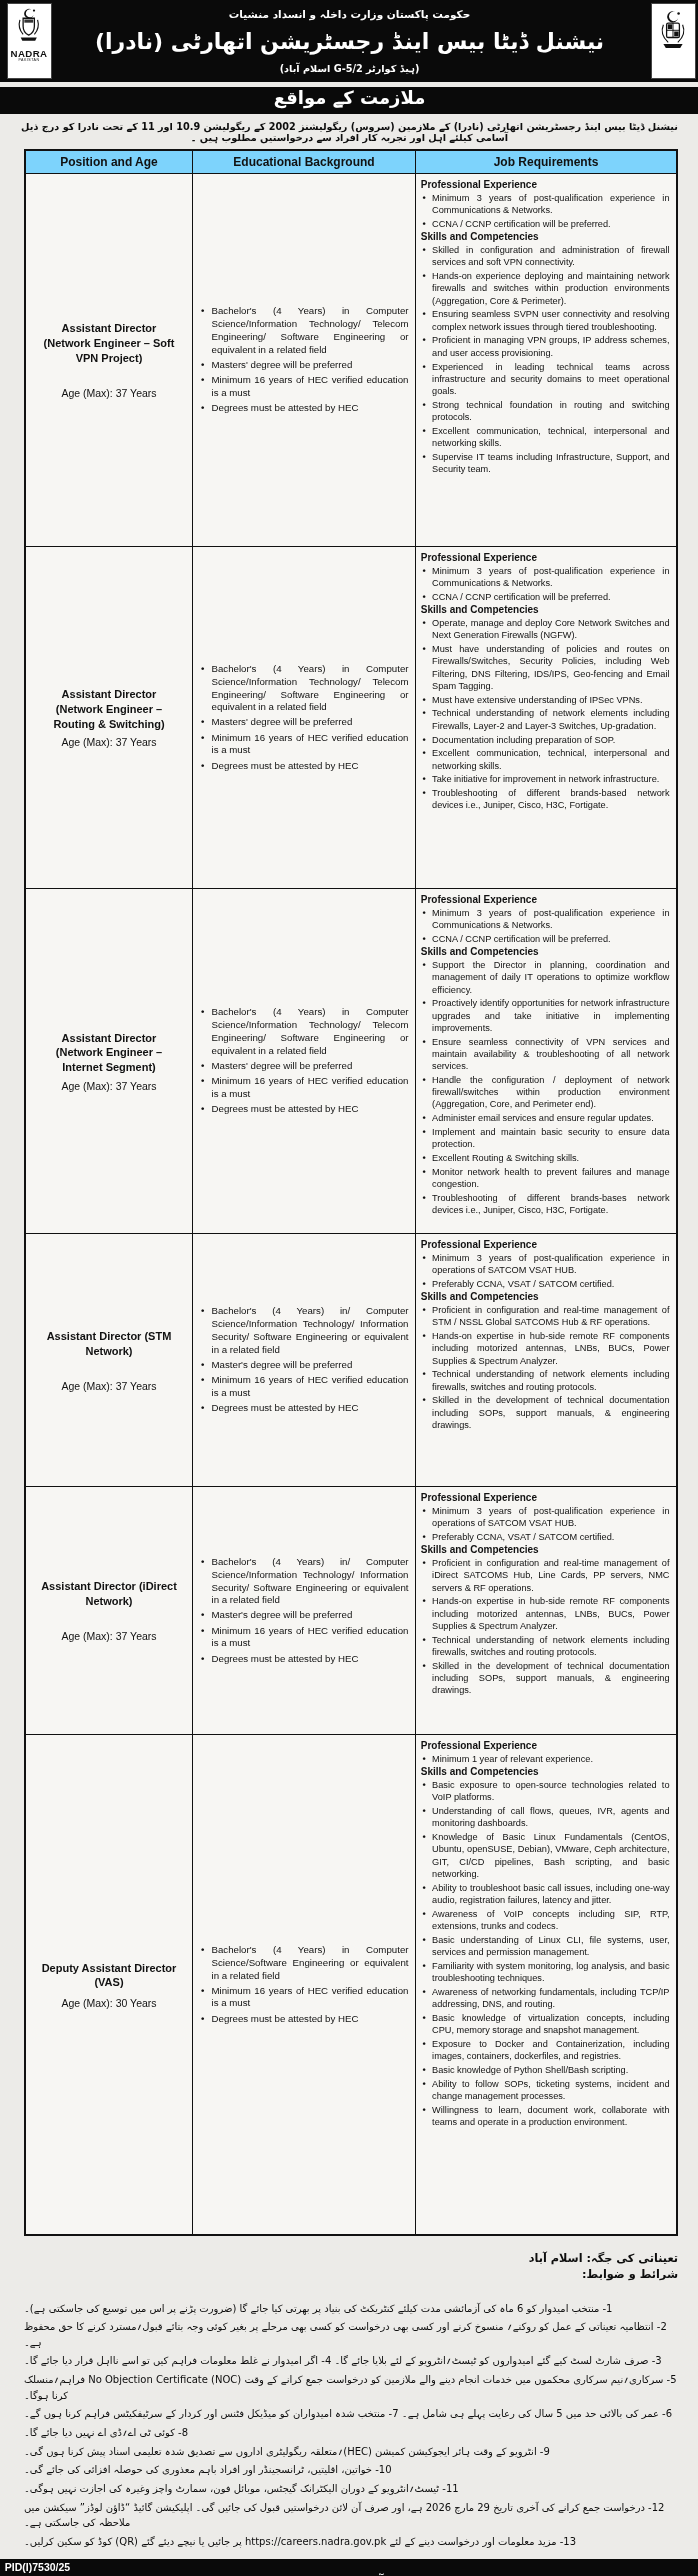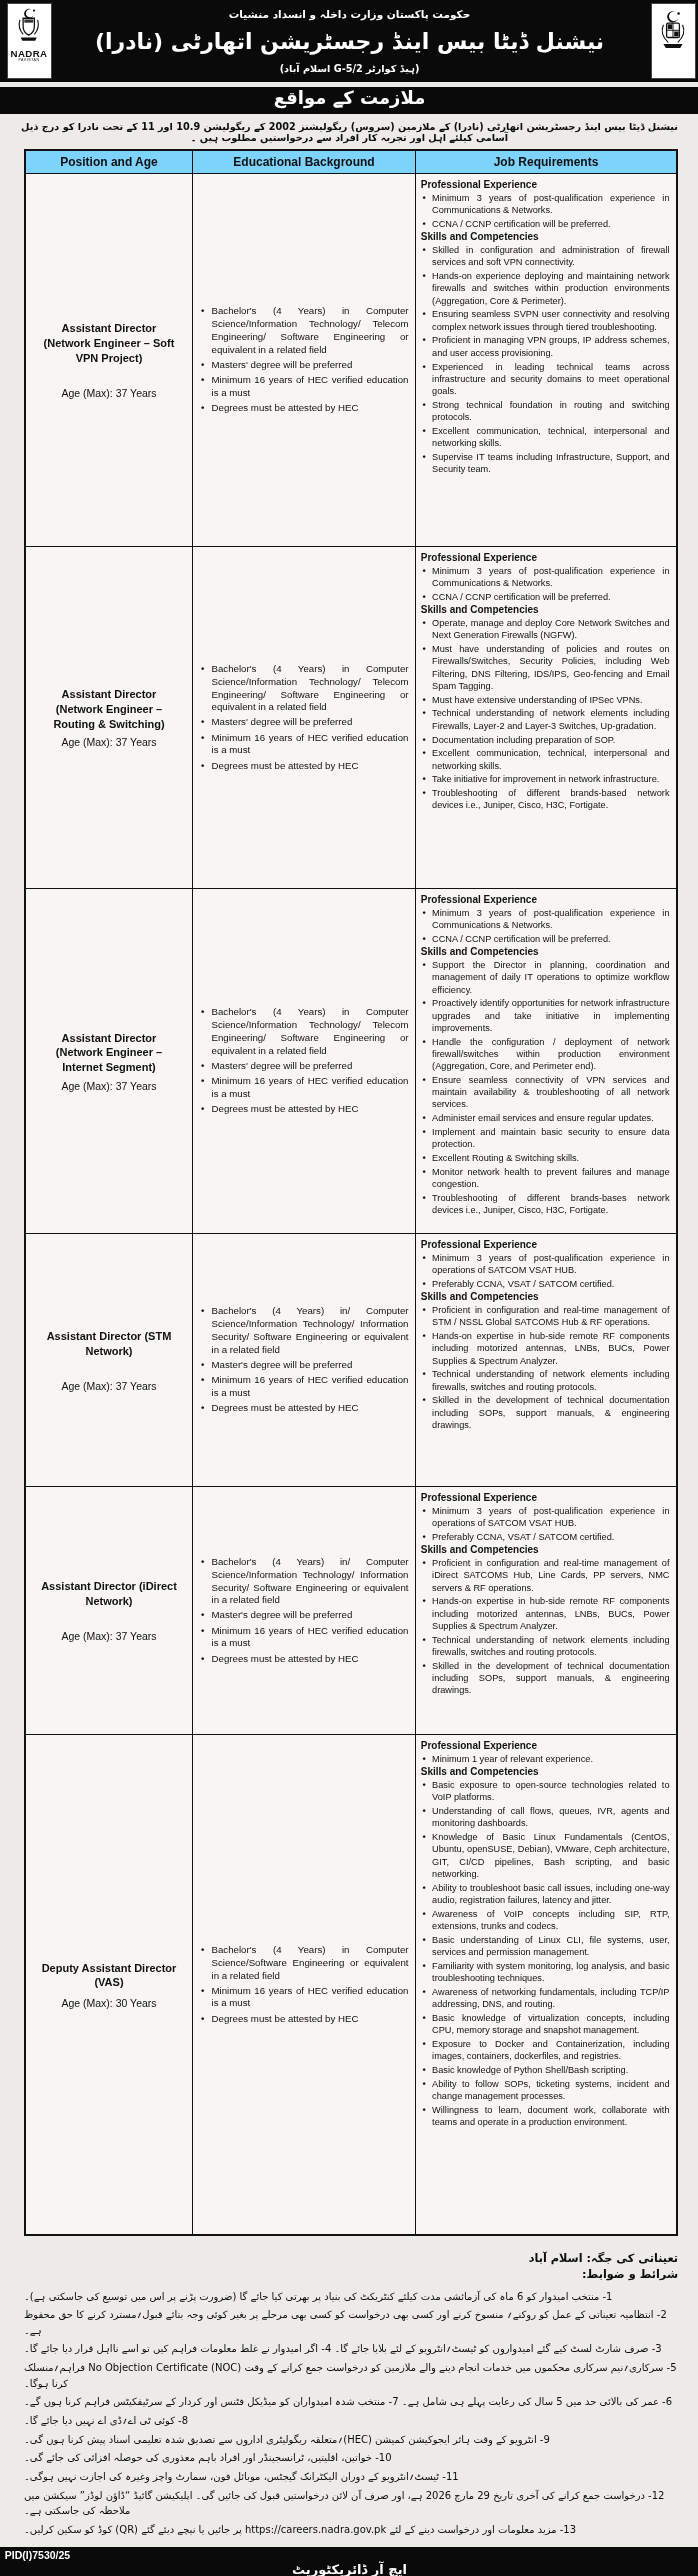"Handle the configuration / deployment" li { order: before "Ensure seamless connectivity of VPN" -> after "Ensure seamless connectivity of VPN" }
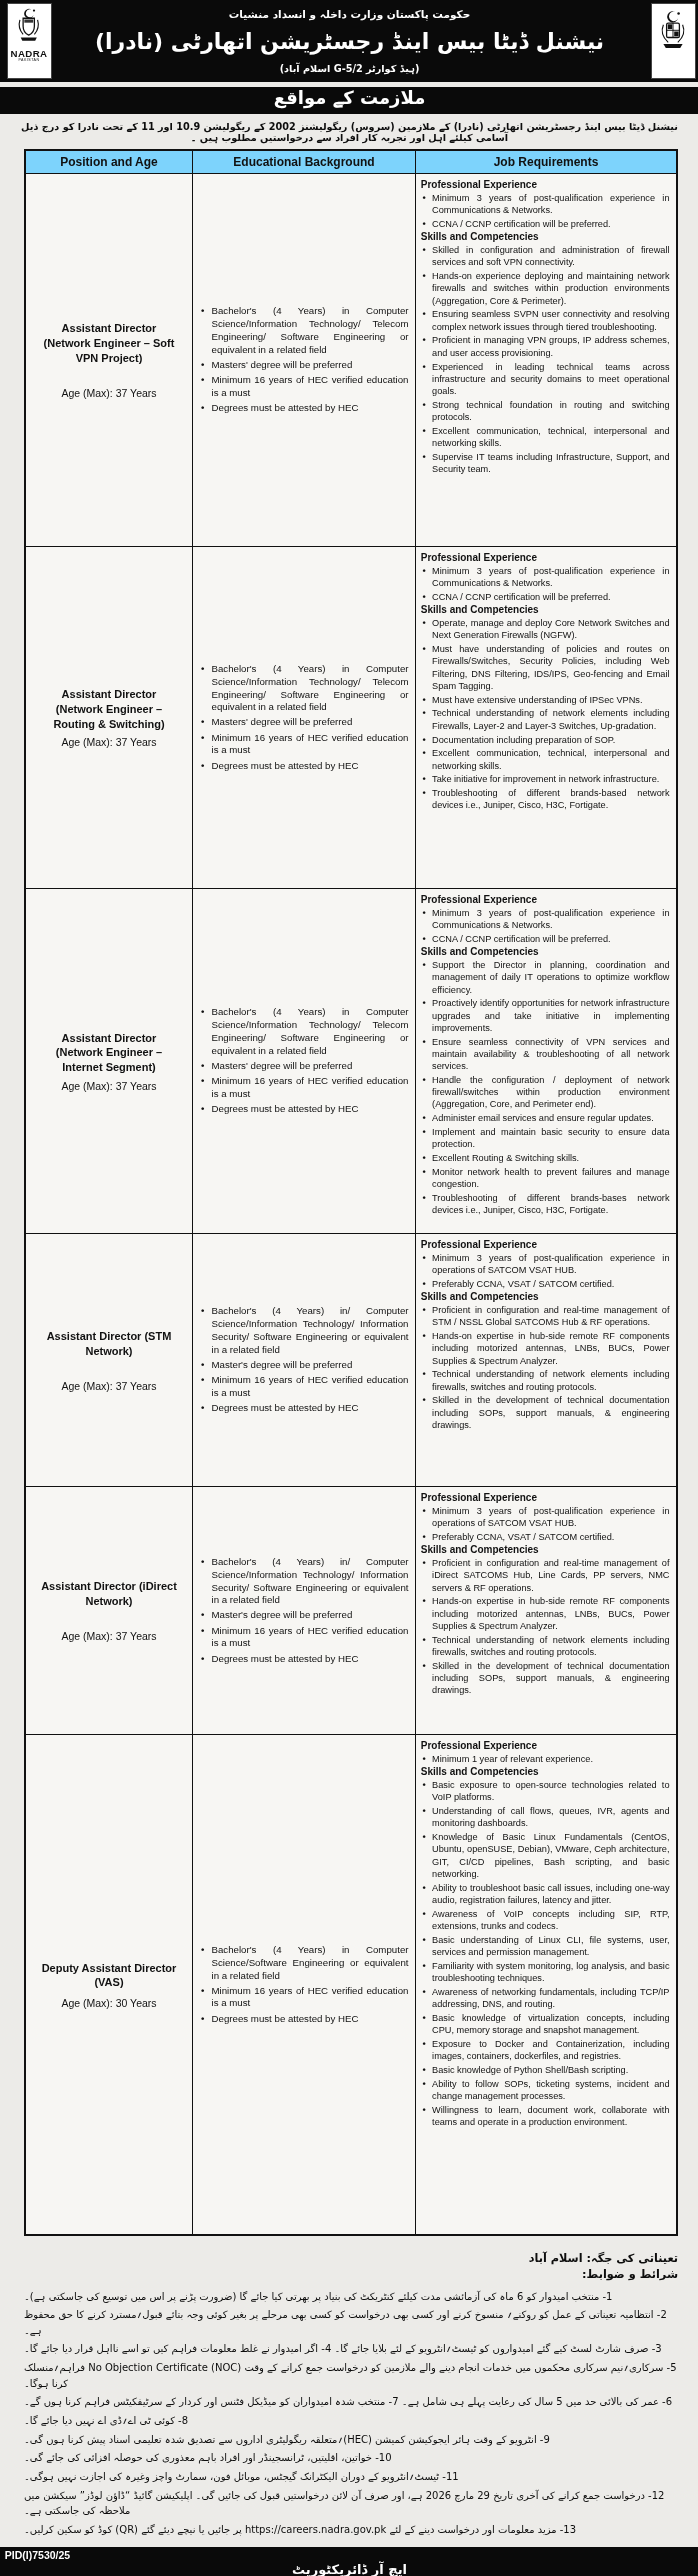"شرائط و ضوابط:" .terms-head { margin-bottom: 8px -> 20px }
